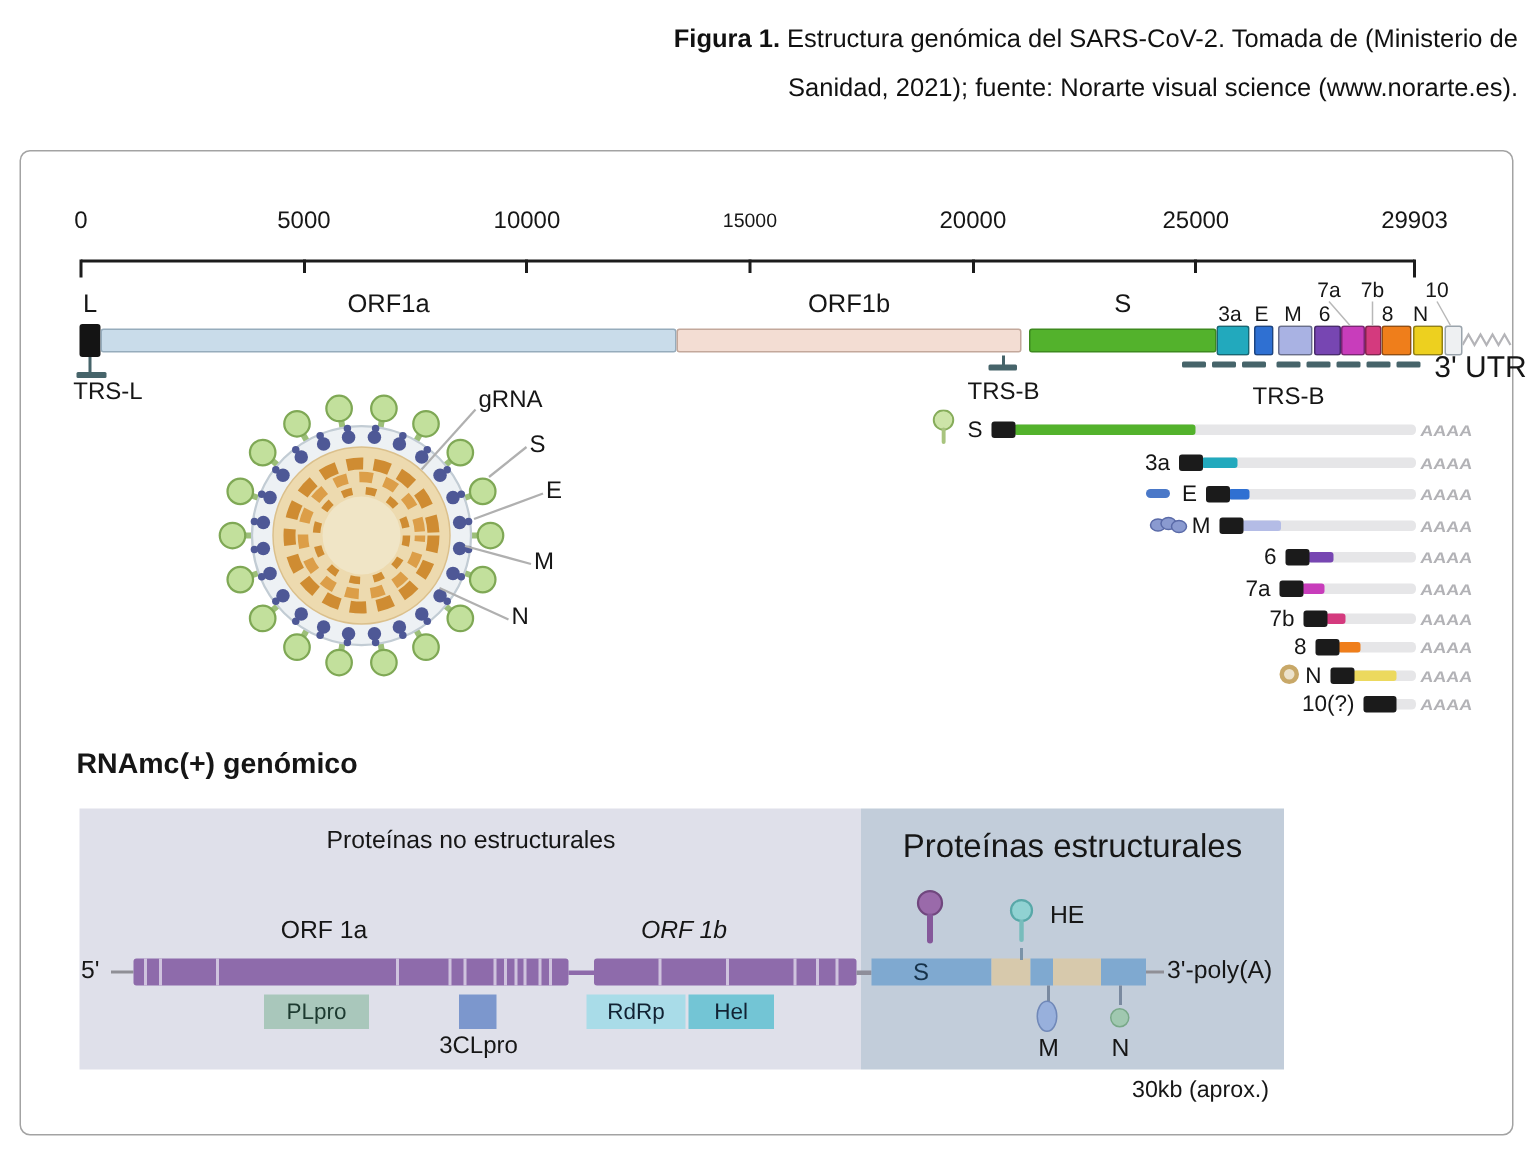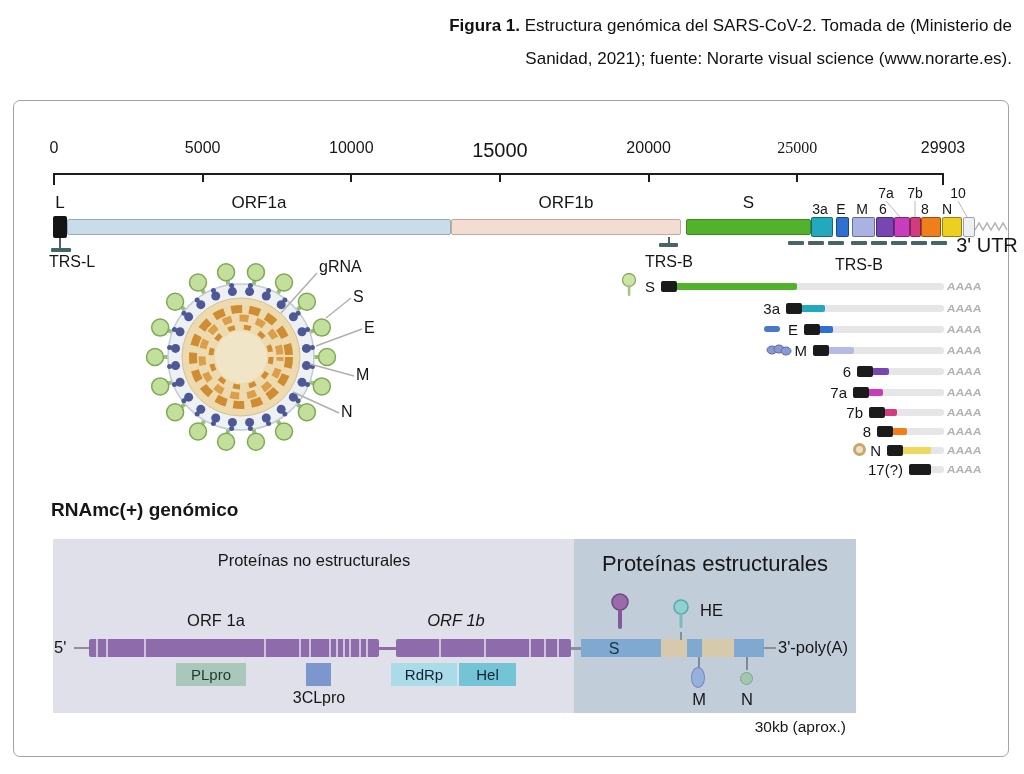"15000" div.lbl { font-size: 20px -> 13px }
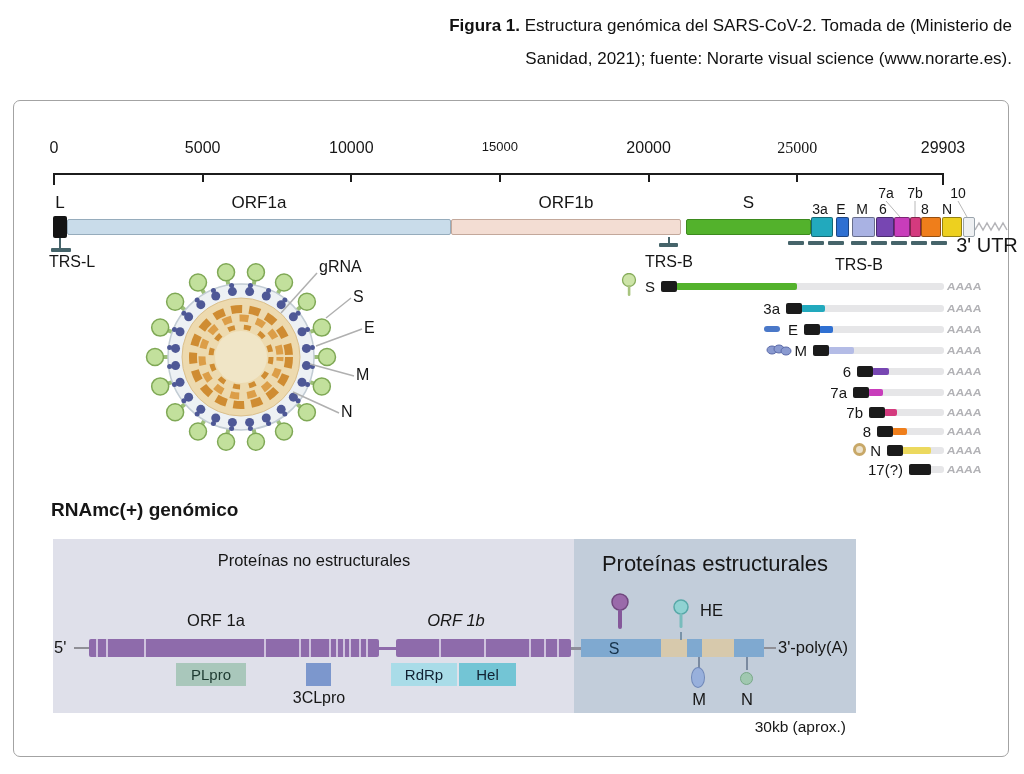"25000" div.lbl { font-family: Liberation Serif, serif -> none }
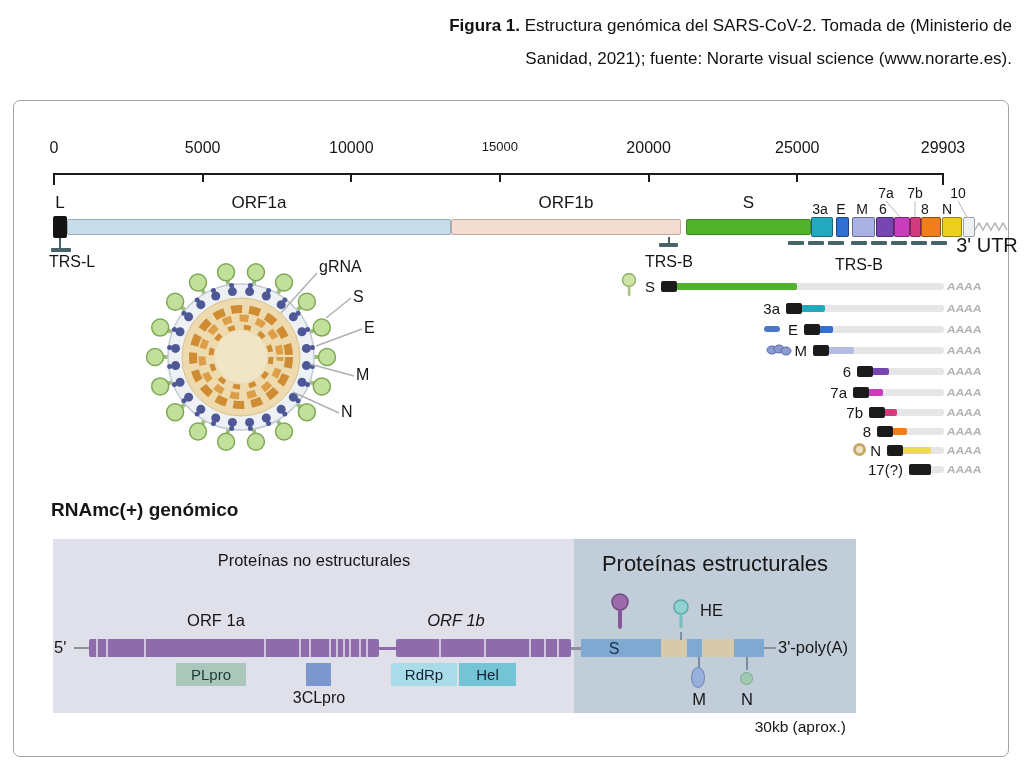"17(?)" div.lbl { text: 17 -> 10 }
